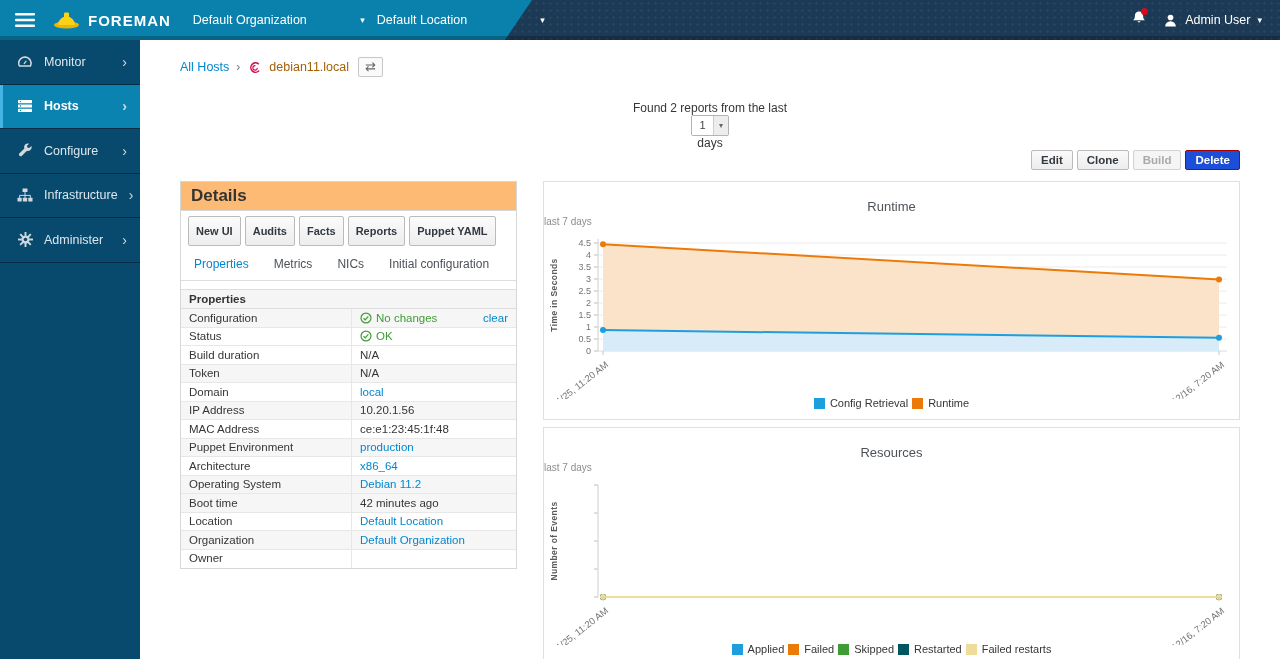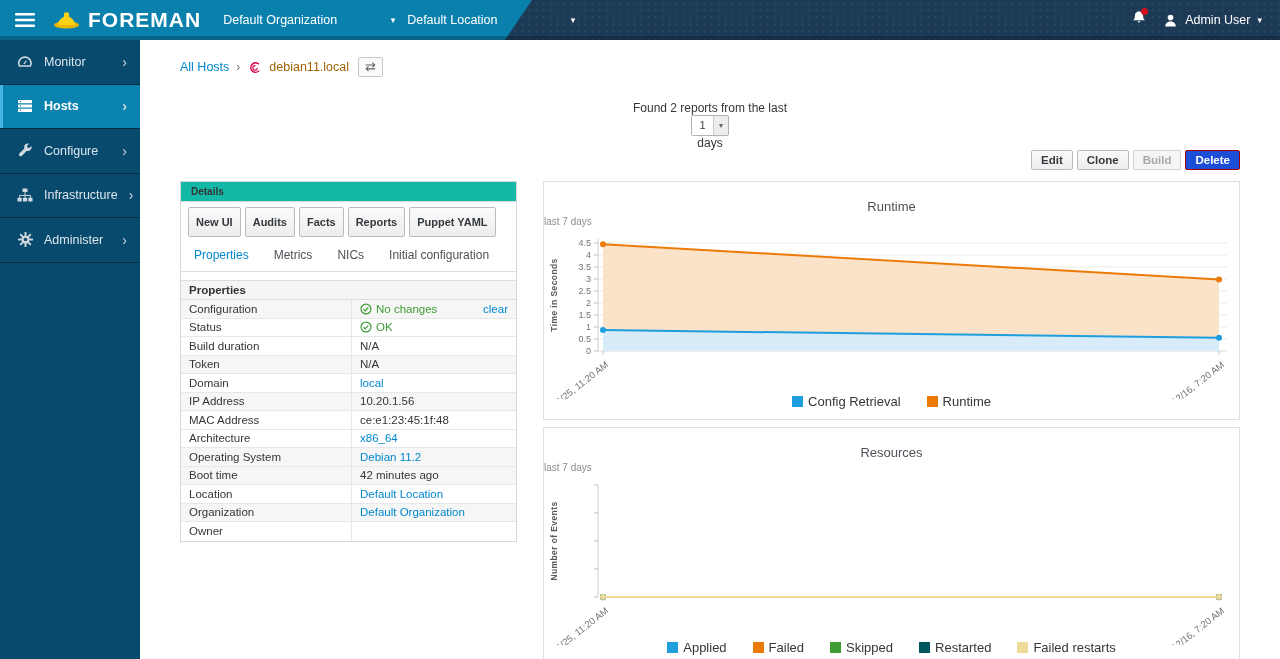"FOREMAN" .brand-text { font-size: 21px -> 15px }
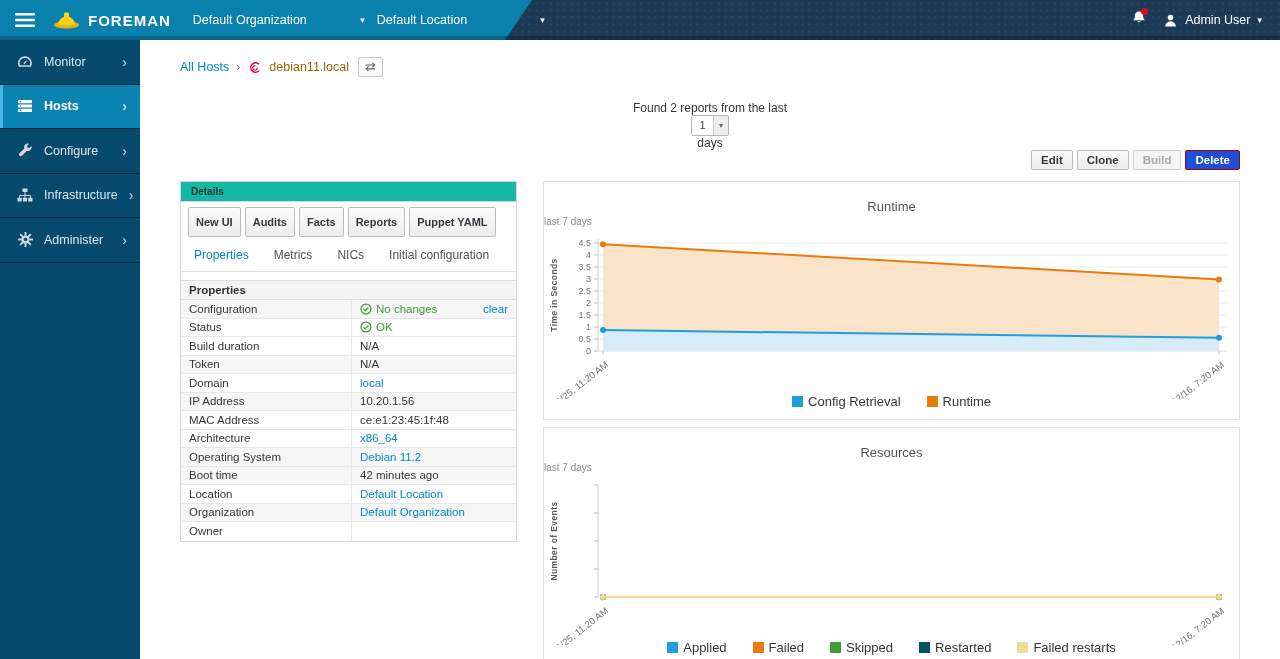"Details" .panel-head { background: #14b8a6 -> #fdba74; font-size: 10px -> 17px }
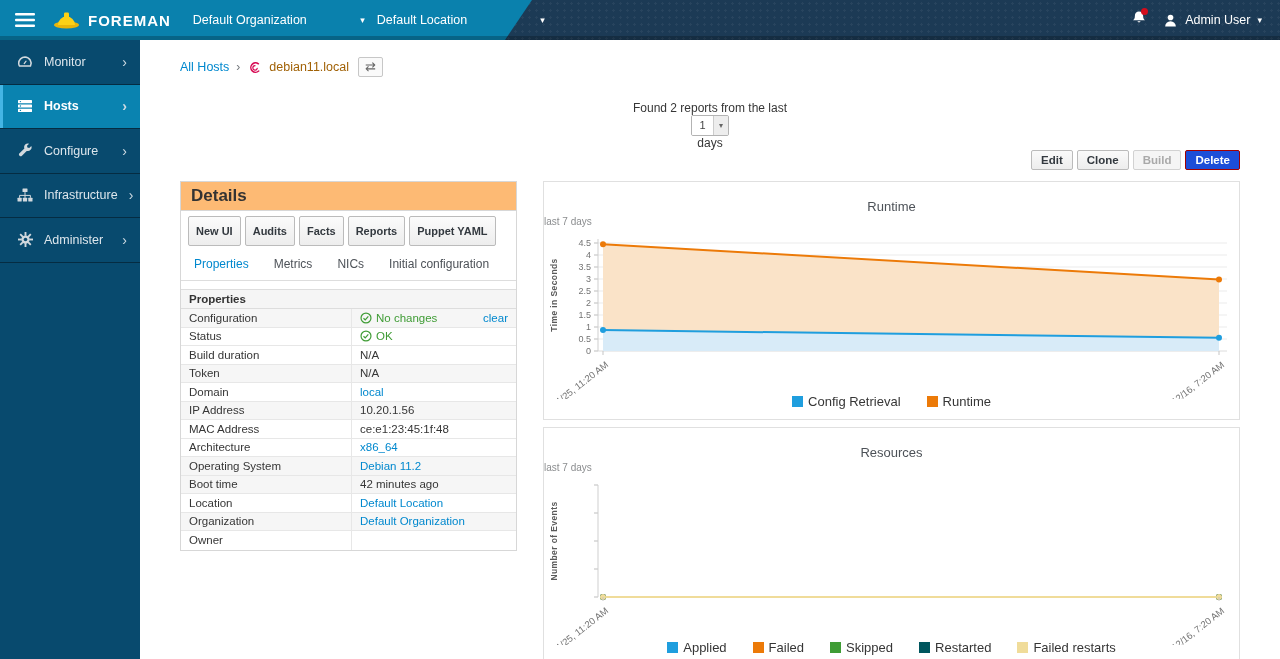"Config Retrieval" .chart-legend { font-size: 13px -> 11px; gap: 26px -> 4px }
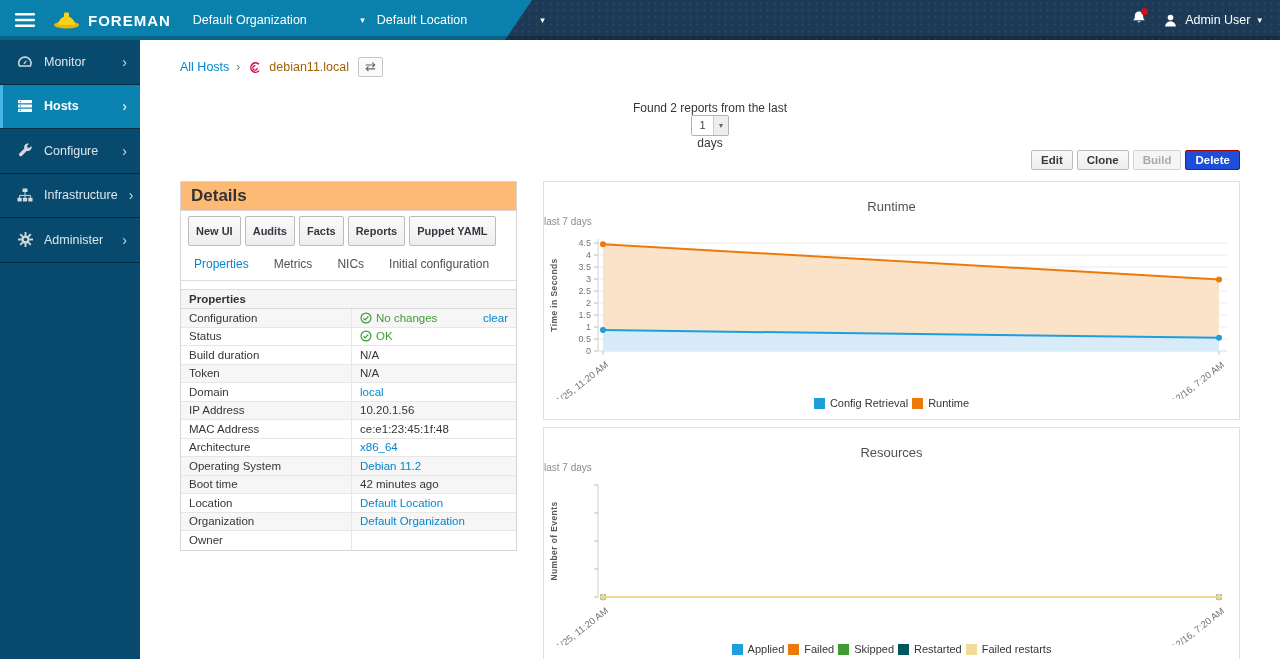"Puppet Environment" div.prow { html: none -> <div> <div>Puppet Environment</div> <div> <span>production</span> </div> </div> }
